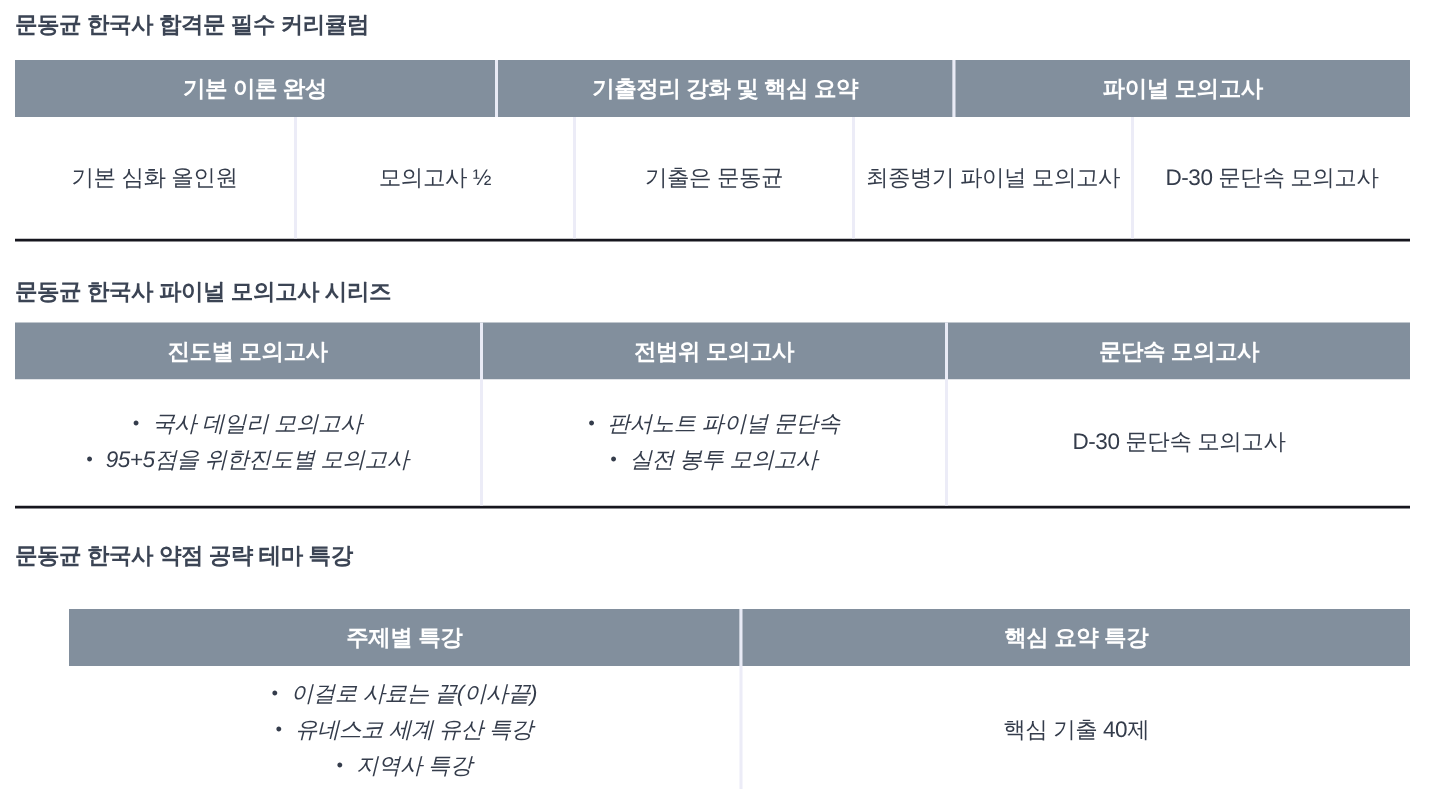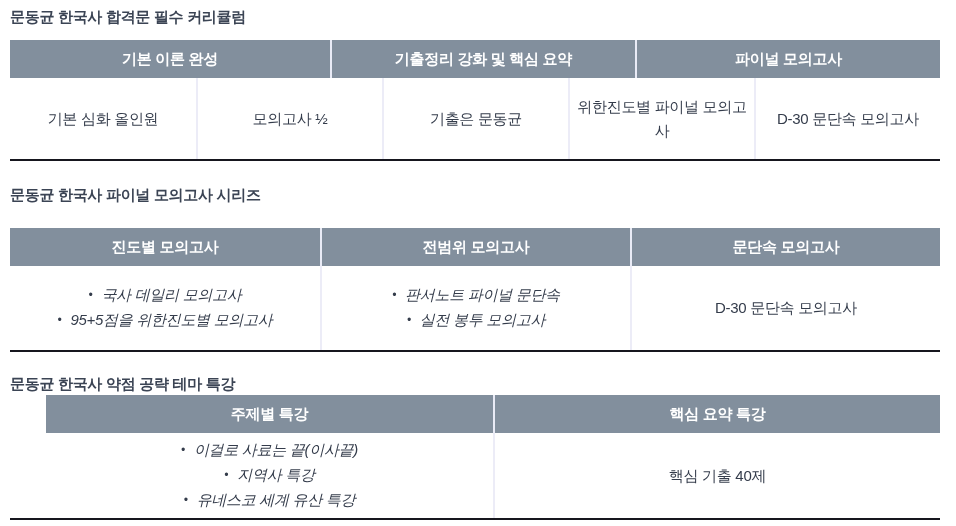"위한진도별 파이널 모의고사" span.plain { text: 위한진도별 -> 최종병기 }
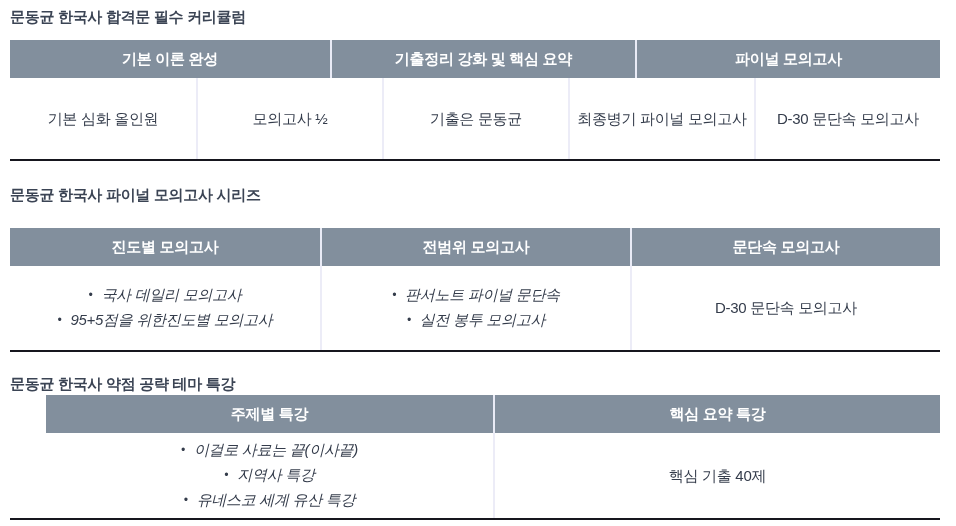"문동균 한국사 파이널 모의고사 시리즈" .s2 .section-title { margin-bottom: 25px -> 12px }
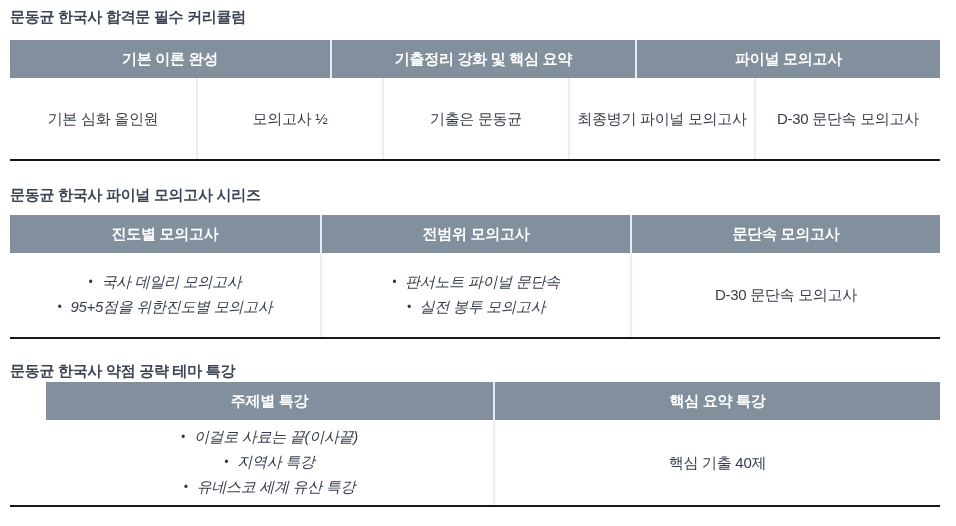"문동균 한국사 약점 공략 테마" .s3 .section-title { margin-bottom: 3px -> 27px }
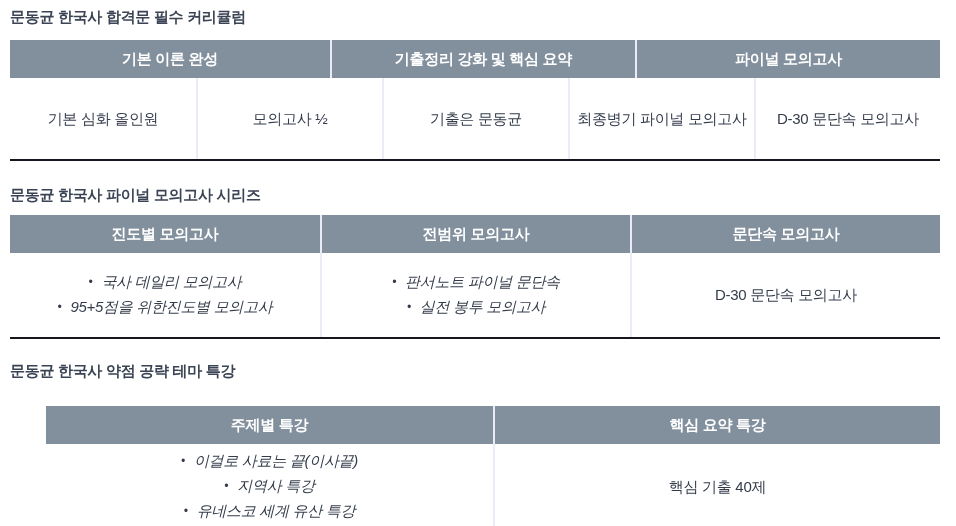"지역사 특강" div.li { order: before "유네스코 세계 유산 특강" -> after "유네스코 세계 유산 특강" }
